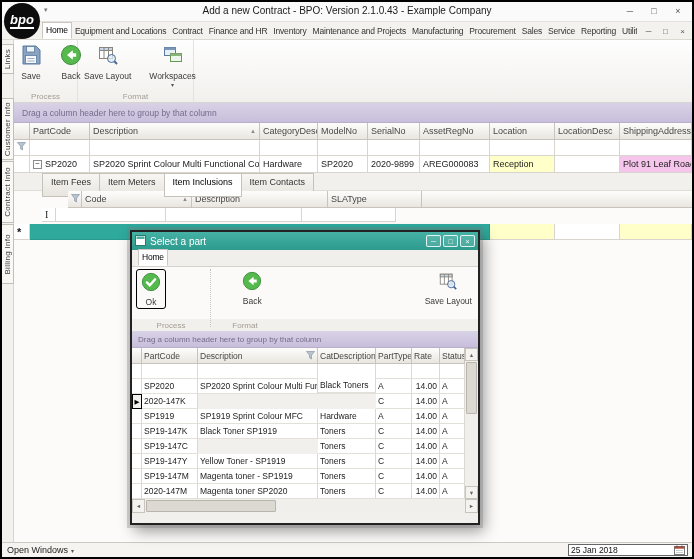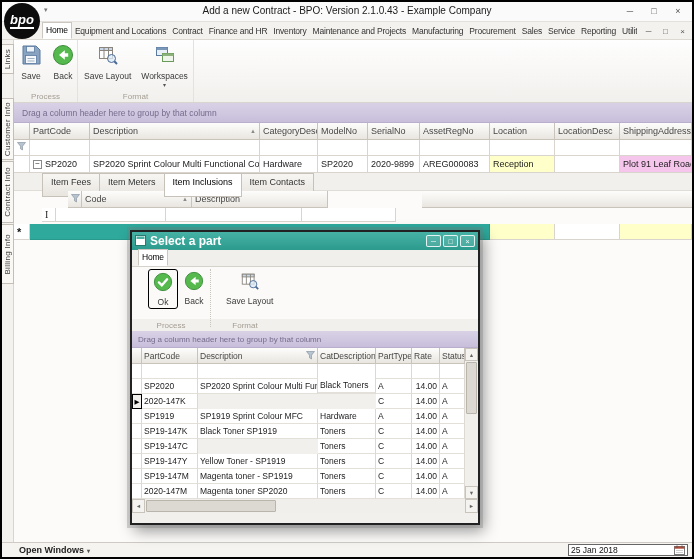"Save" .btnrow { gap: 2px -> 10px; justify-content: none -> space-between }
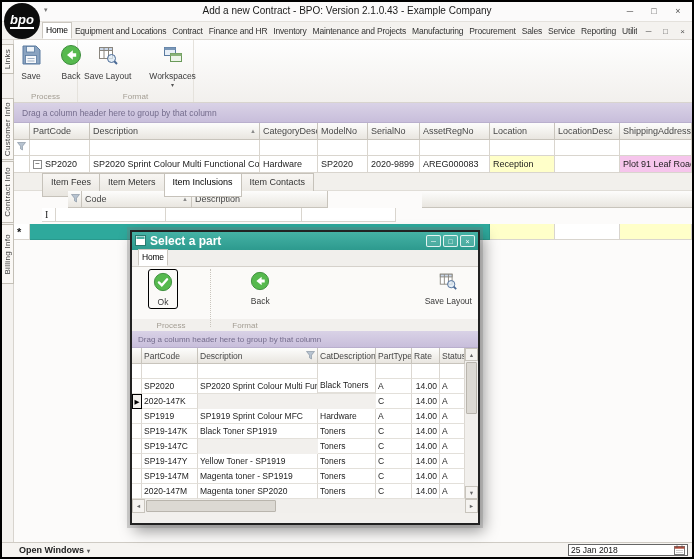"SLAType" div.gc { html: none -> <div> <span>SLAType</span> </div> }
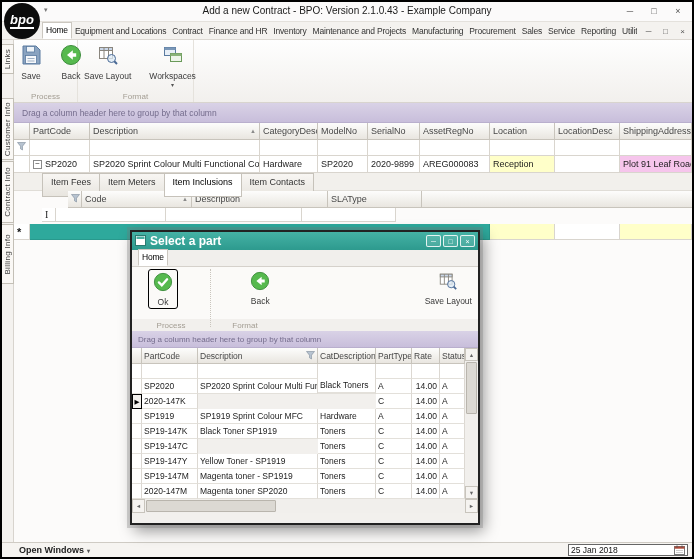"Select a part" .dtitle .t { font-size: 12px -> 10px; font-weight: bold -> normal }
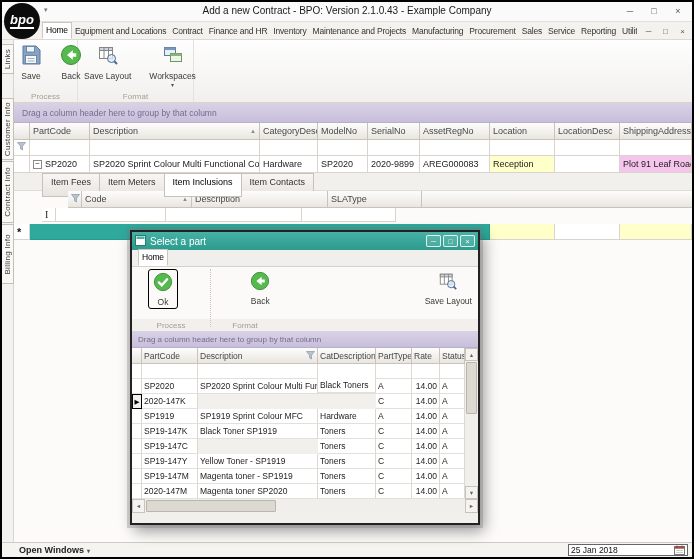"Ok" div.btnrow { padding-left: 16px -> 4px }
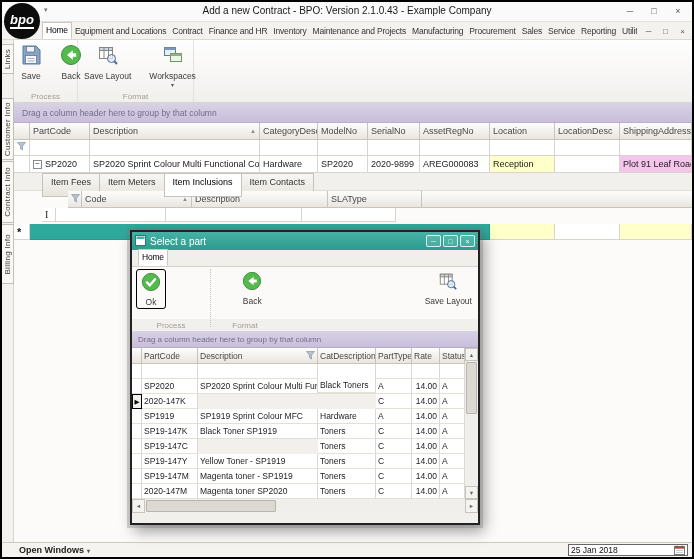"Open Windows" .openwin { font-weight: bold -> none; padding-left: 17px -> 5px }
